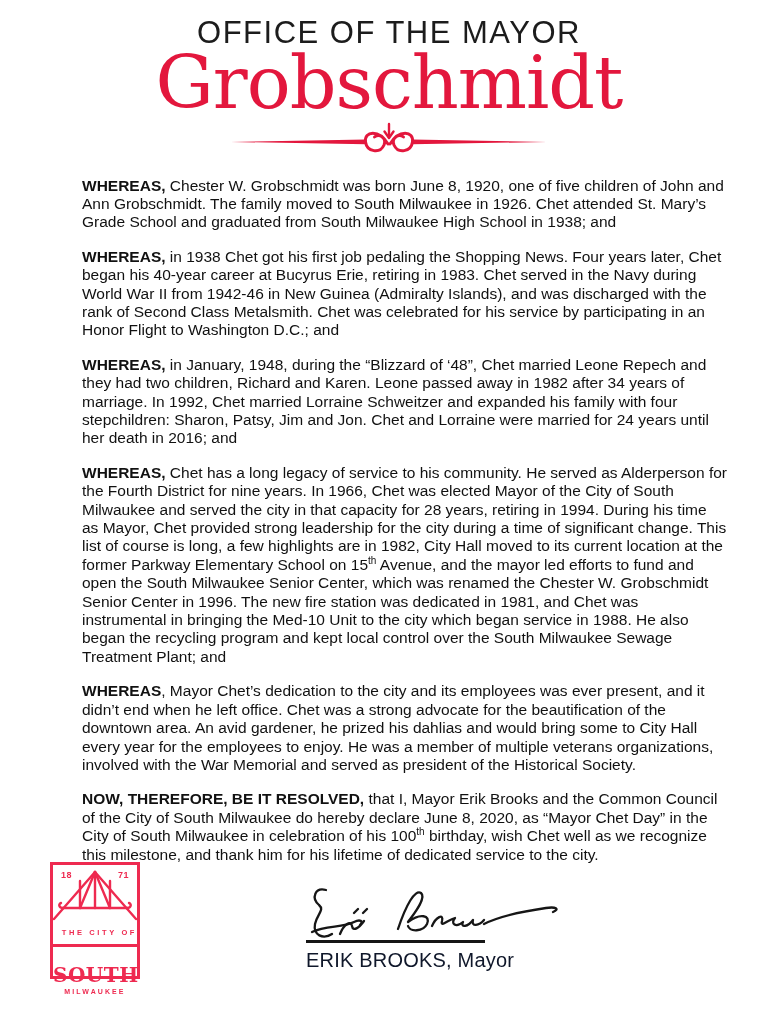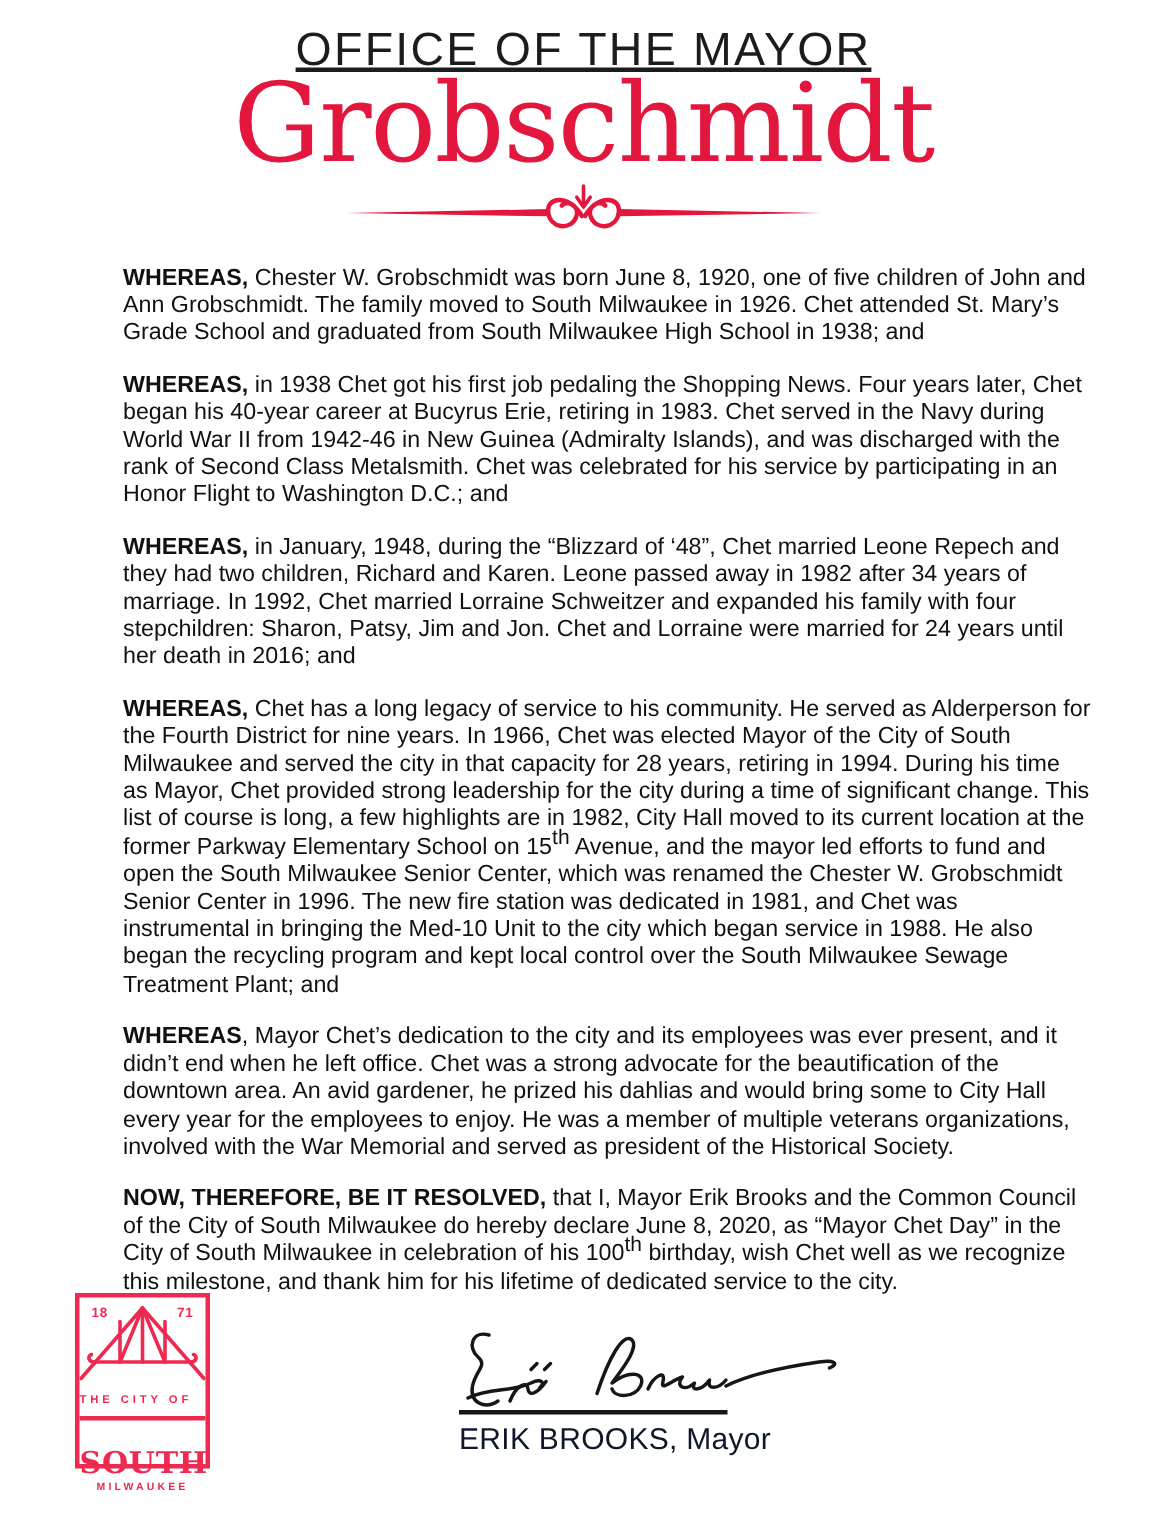"OFFICE OF THE MAYOR" .office-title { text-decoration: underline -> none }
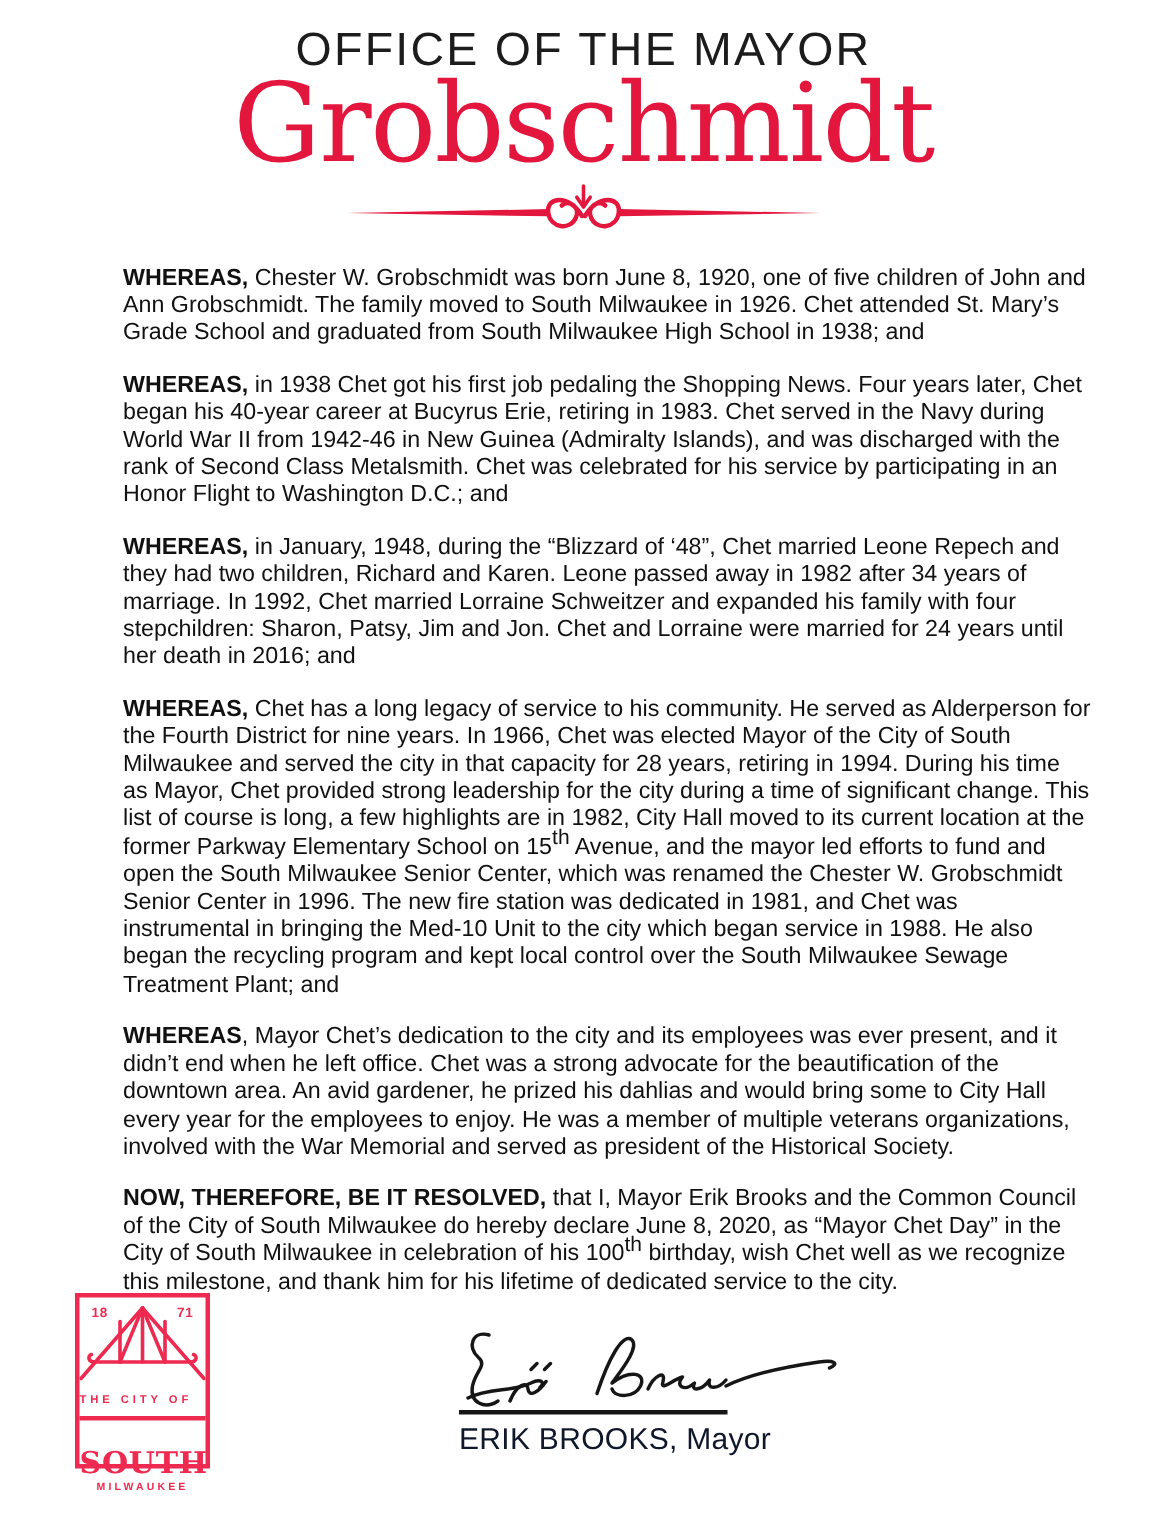"th" .content sup { font-size: 14px -> 10px }
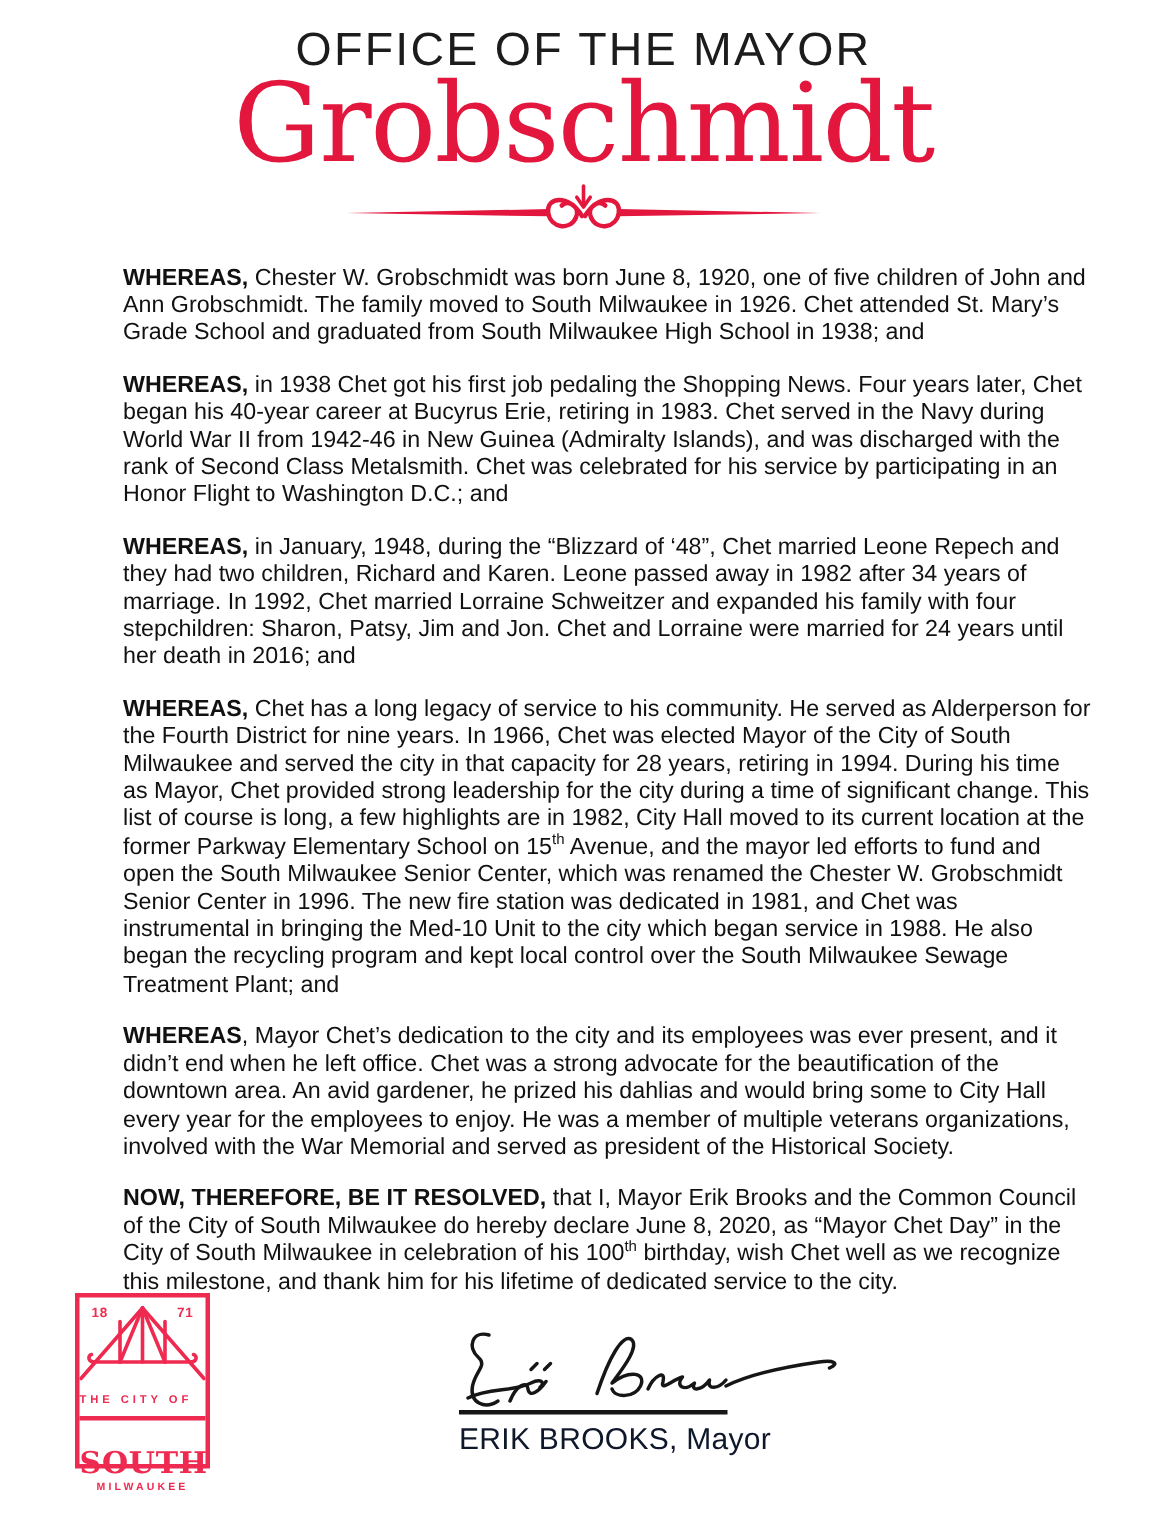"THE CITY OF" .logo-tagline { text-align: left -> right }
